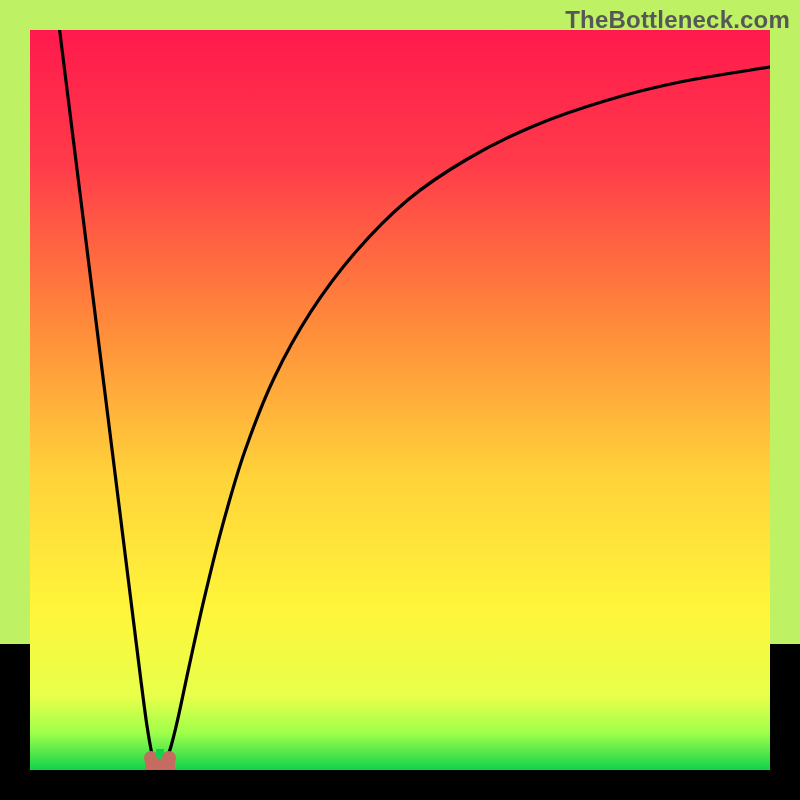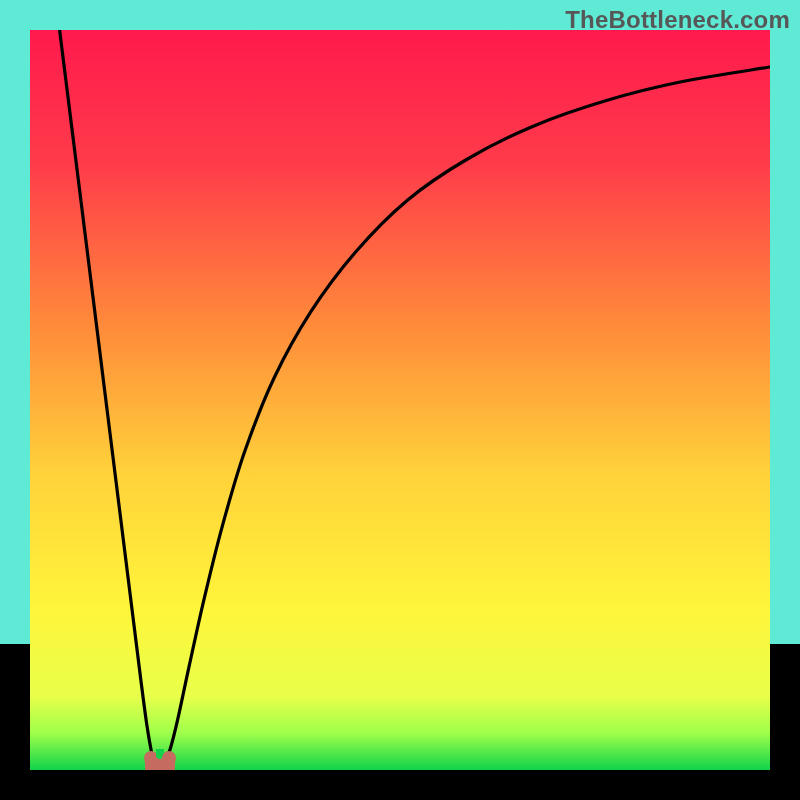"TheBottleneck.com" .frame { background: #5eead4 -> #bef264 }
